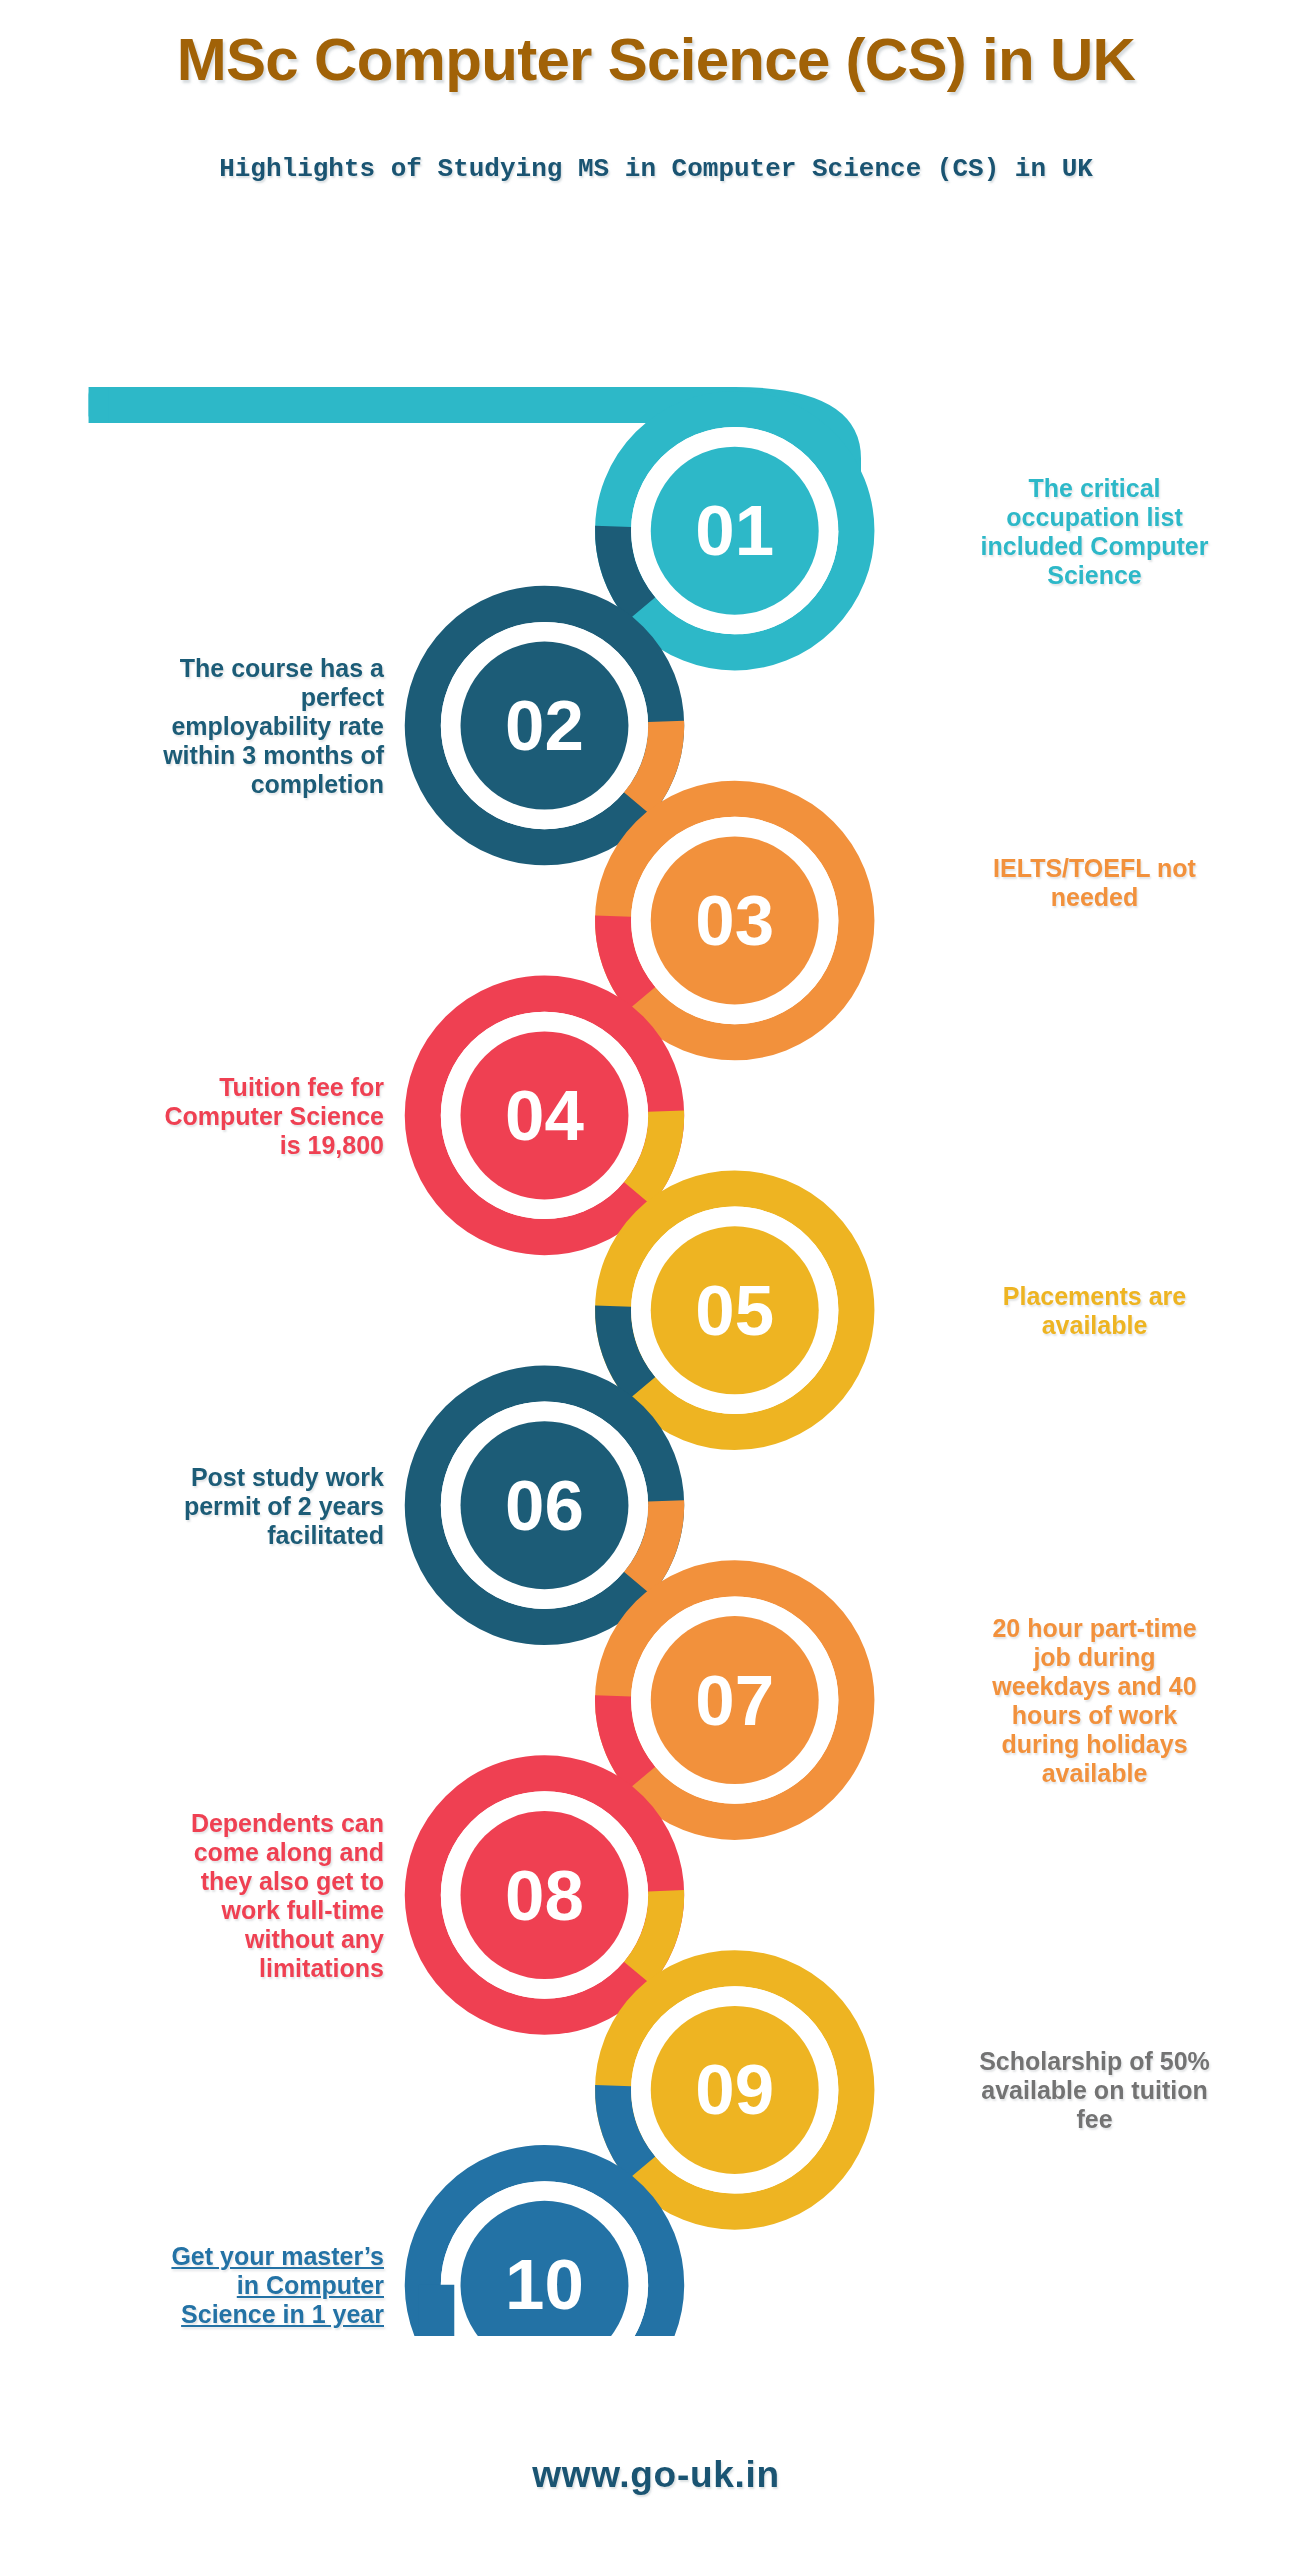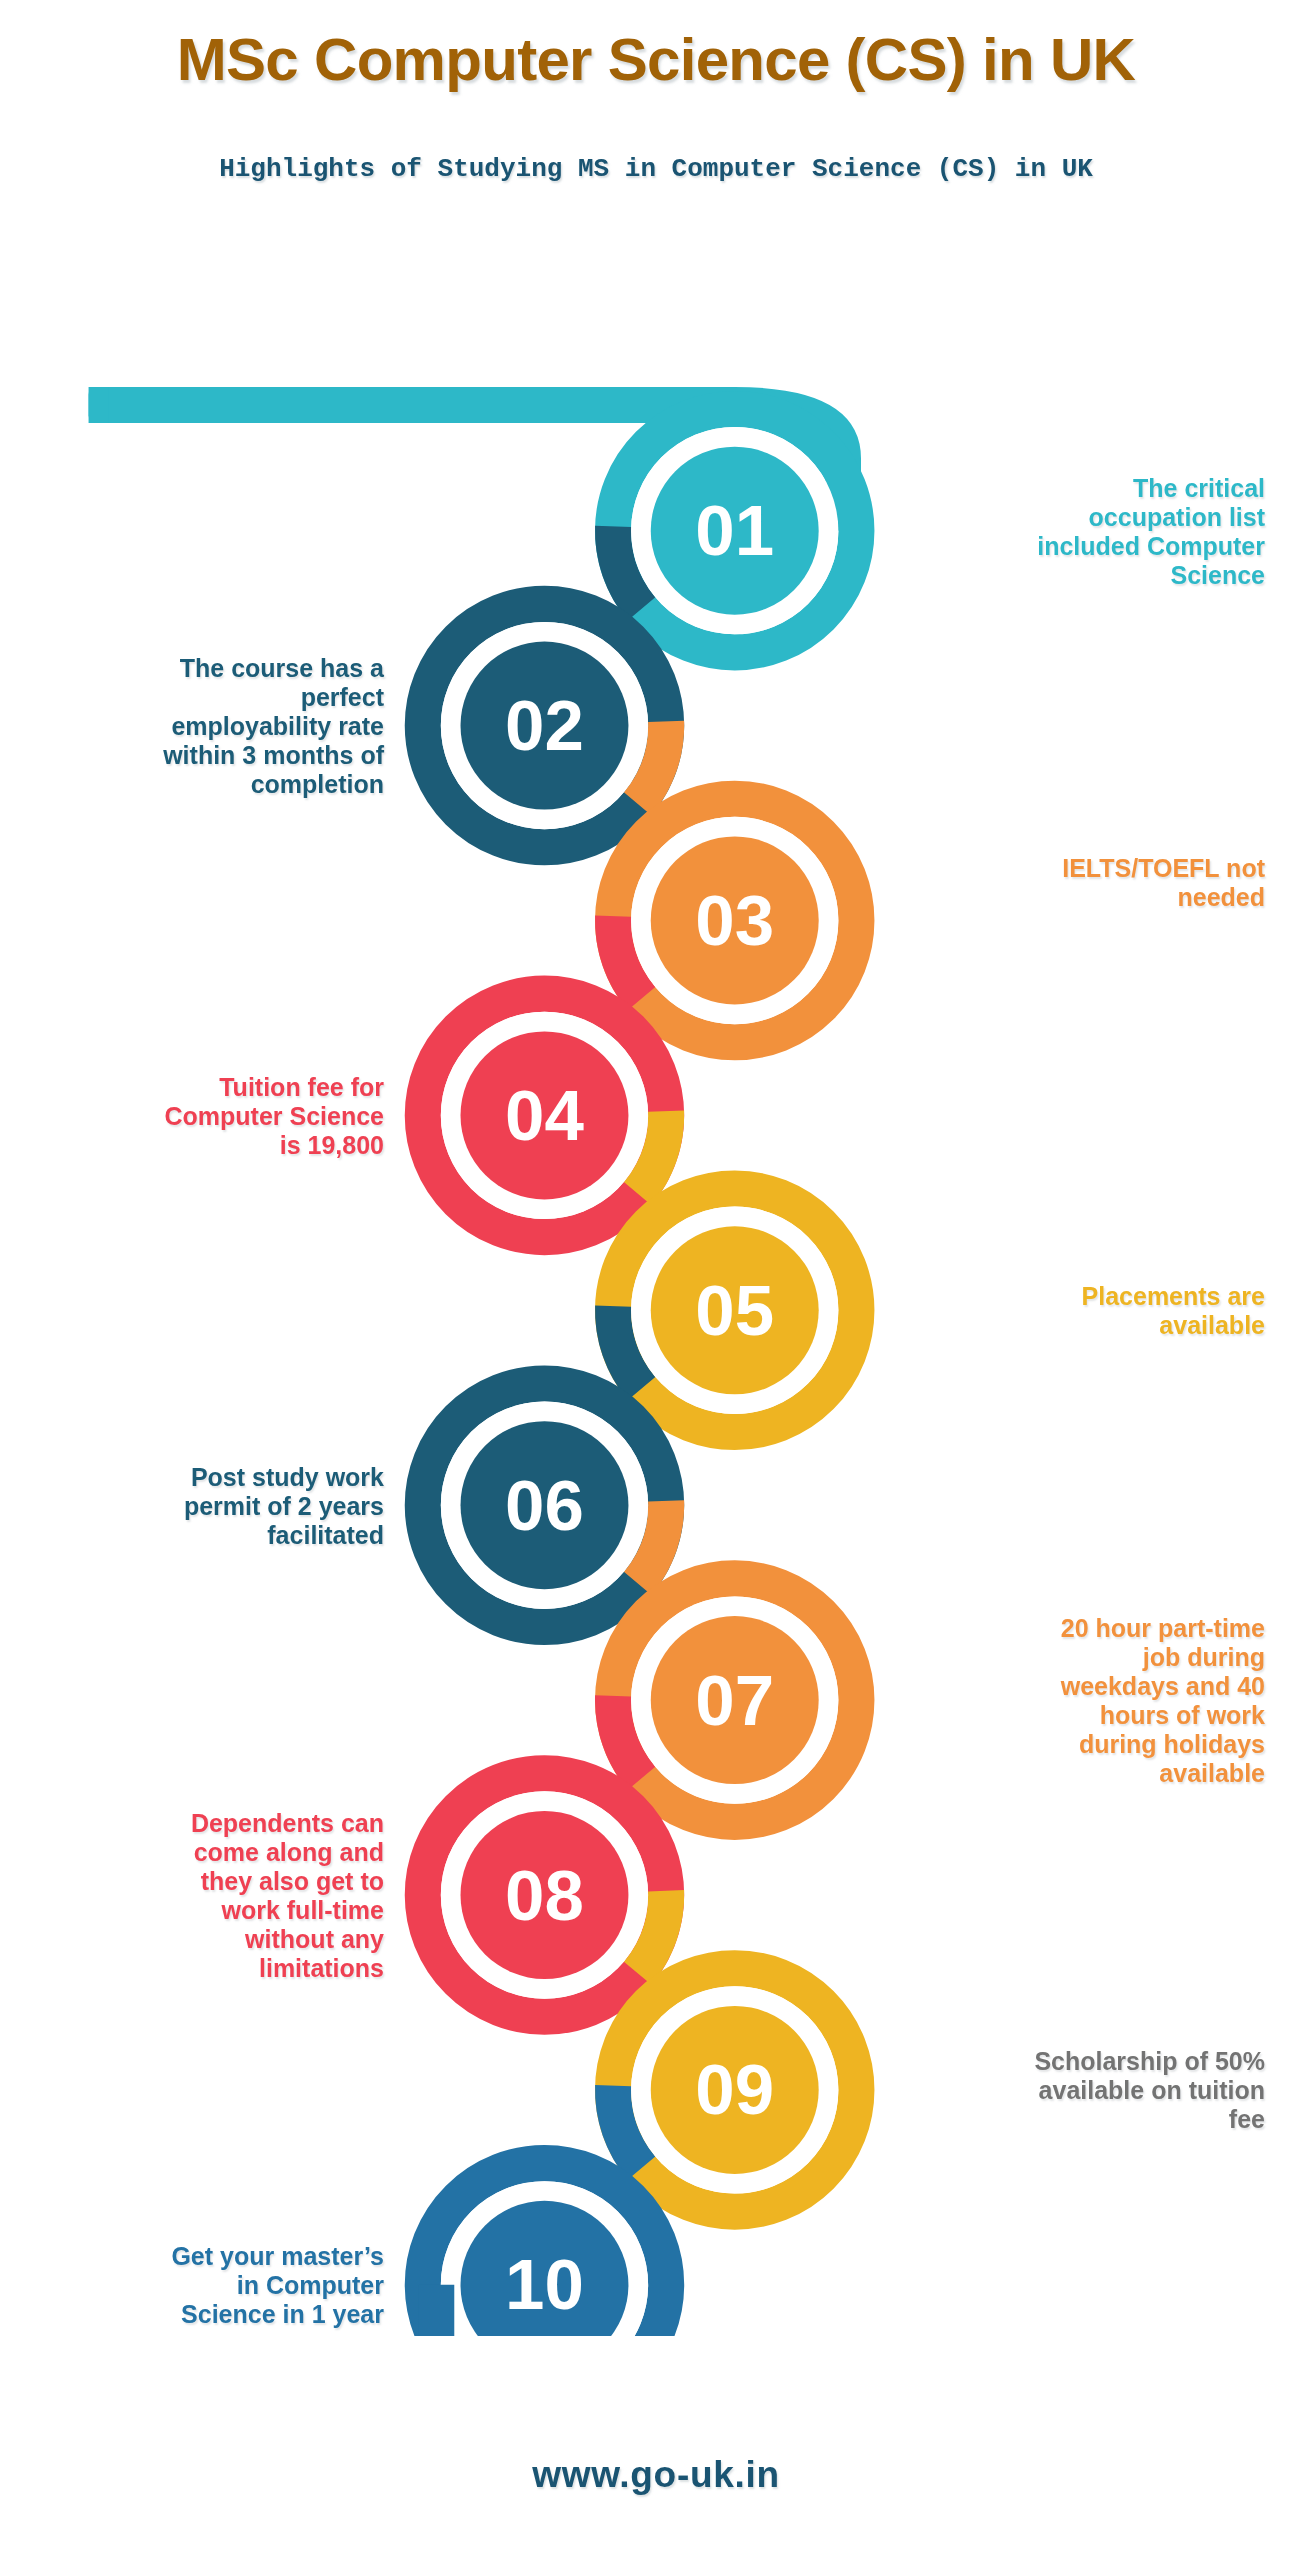"The critical" .label.right { text-align: right -> center }
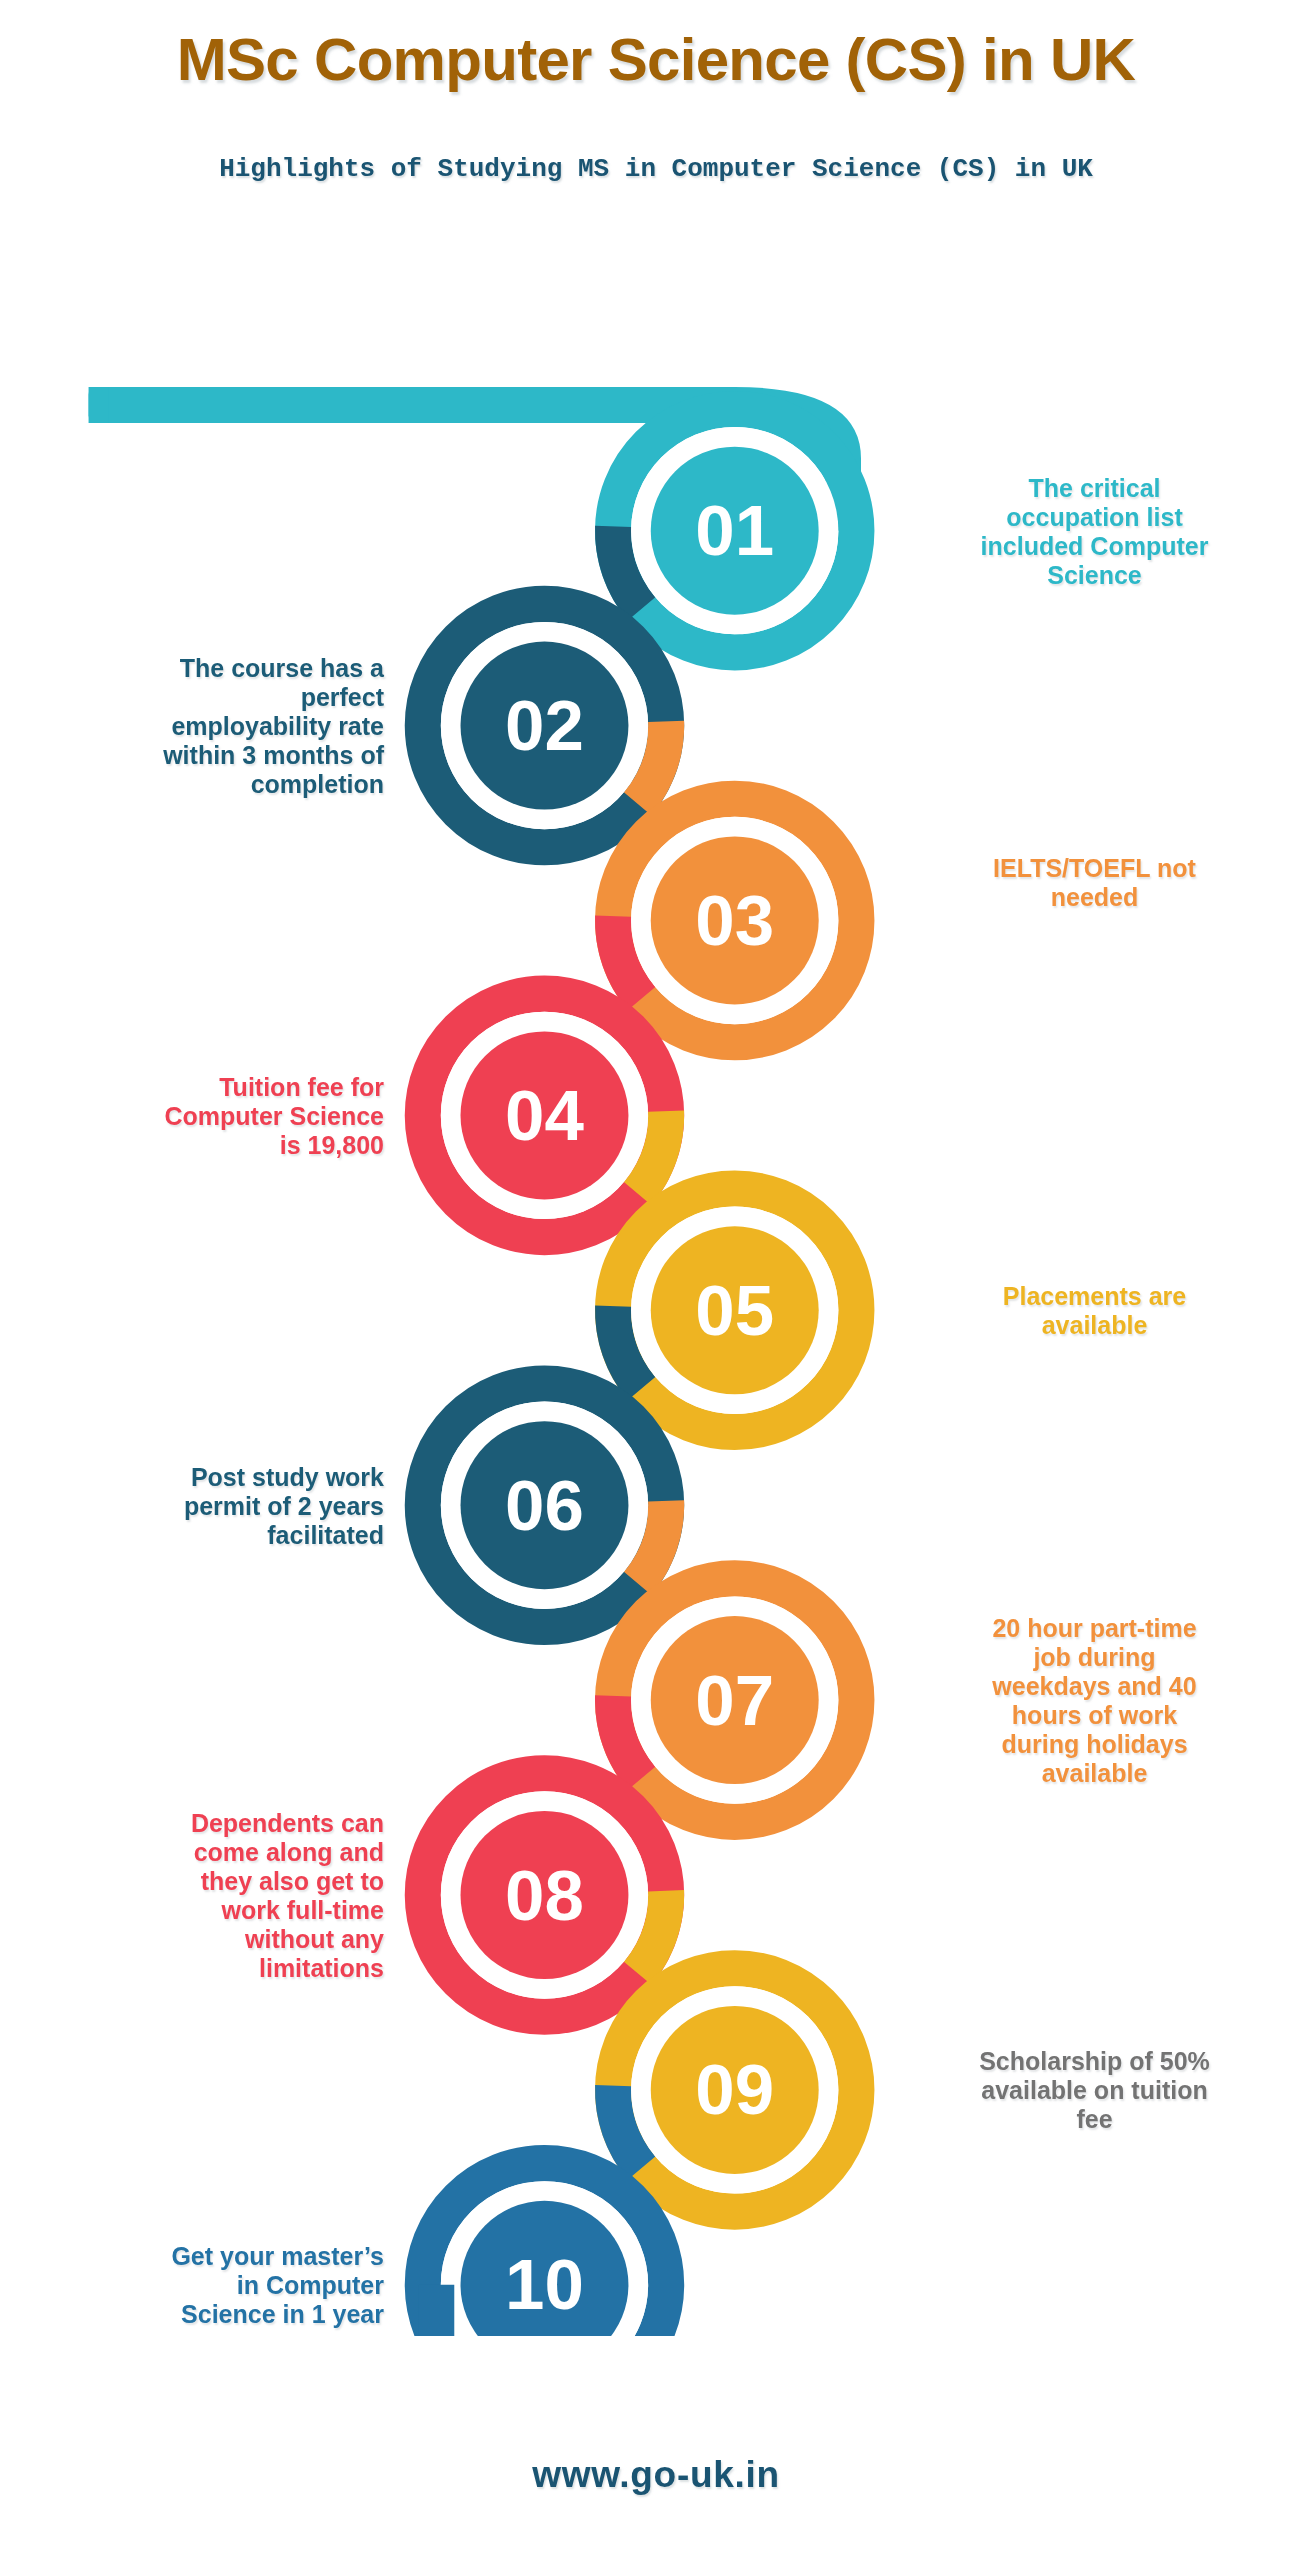"Get your master’s" div.label { text-decoration: none -> underline }
